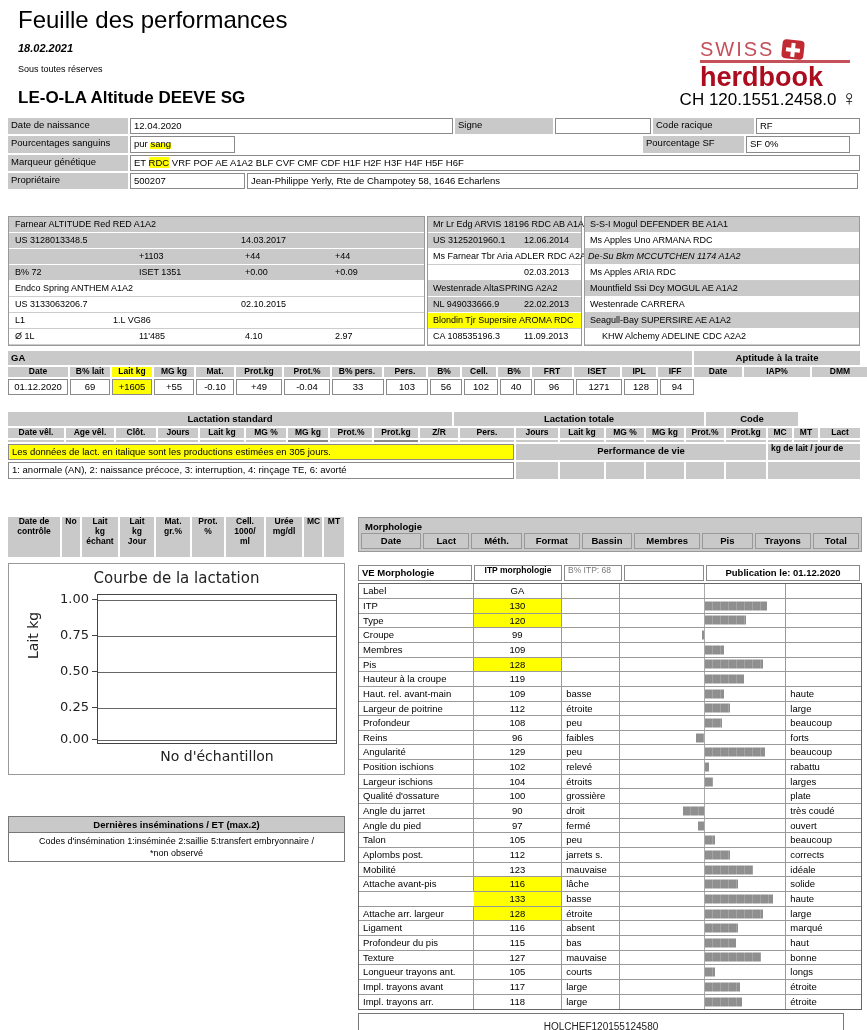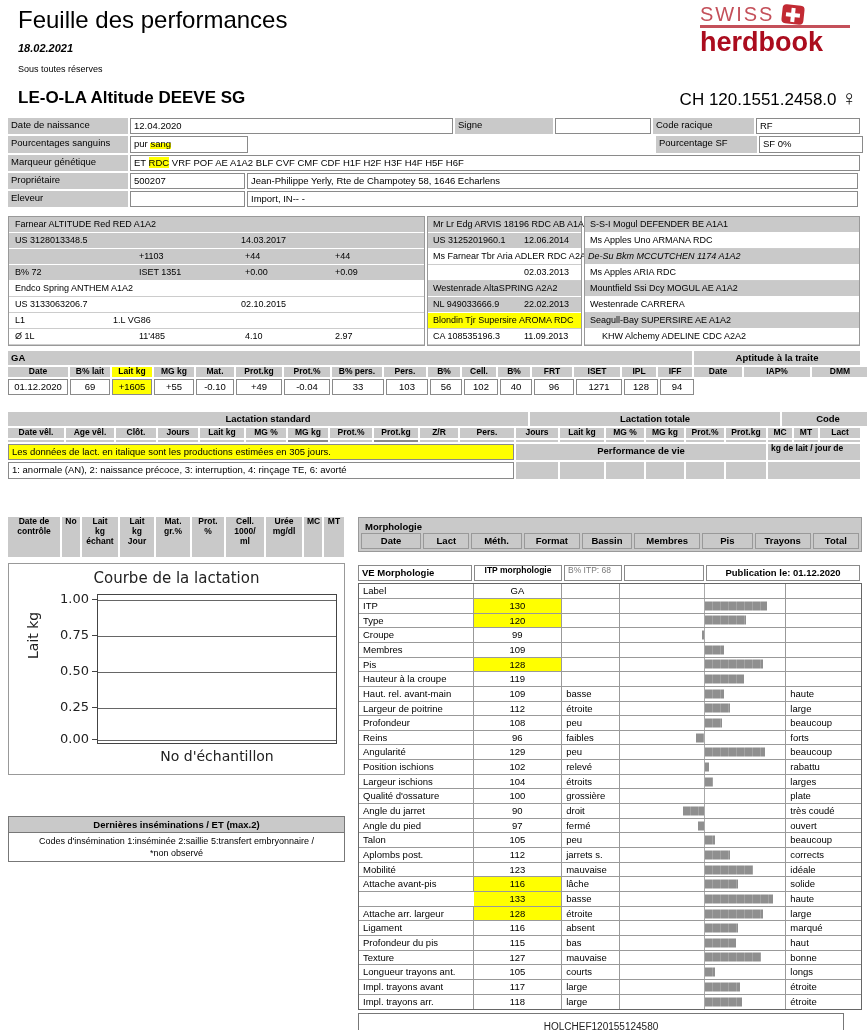"SWISS" .logo { margin-top: none -> 35px }
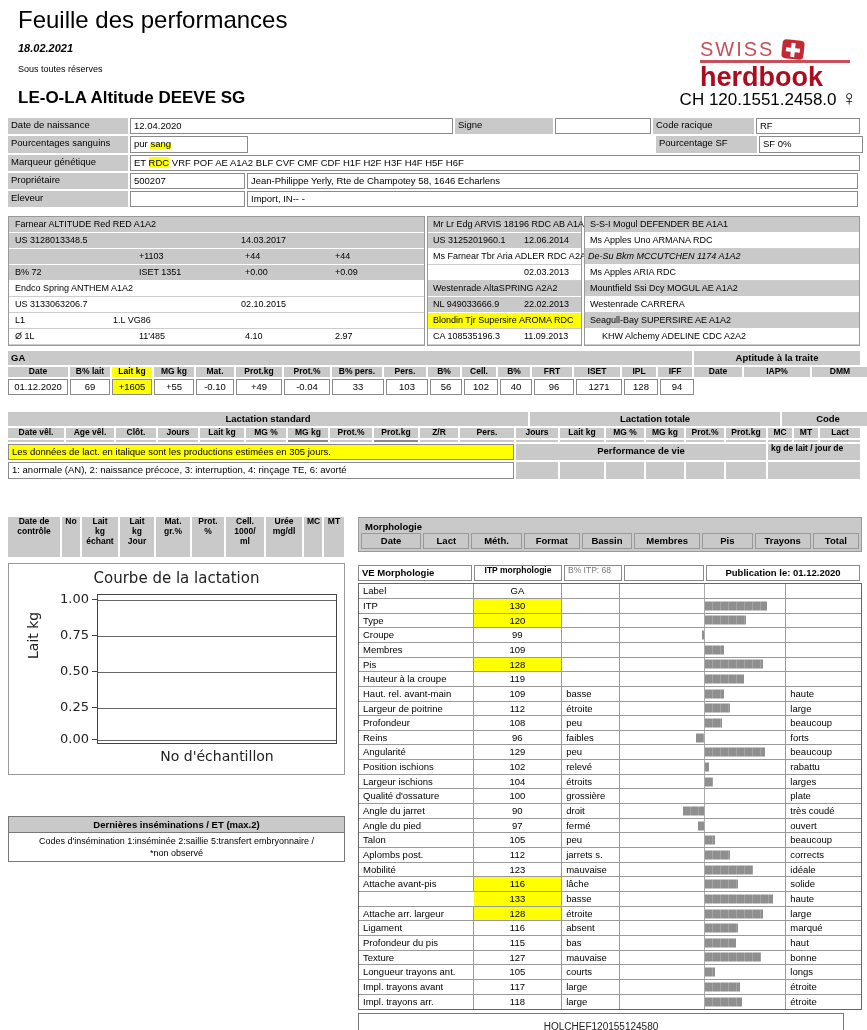"pur sang" div.c { width: 118px -> 105px }
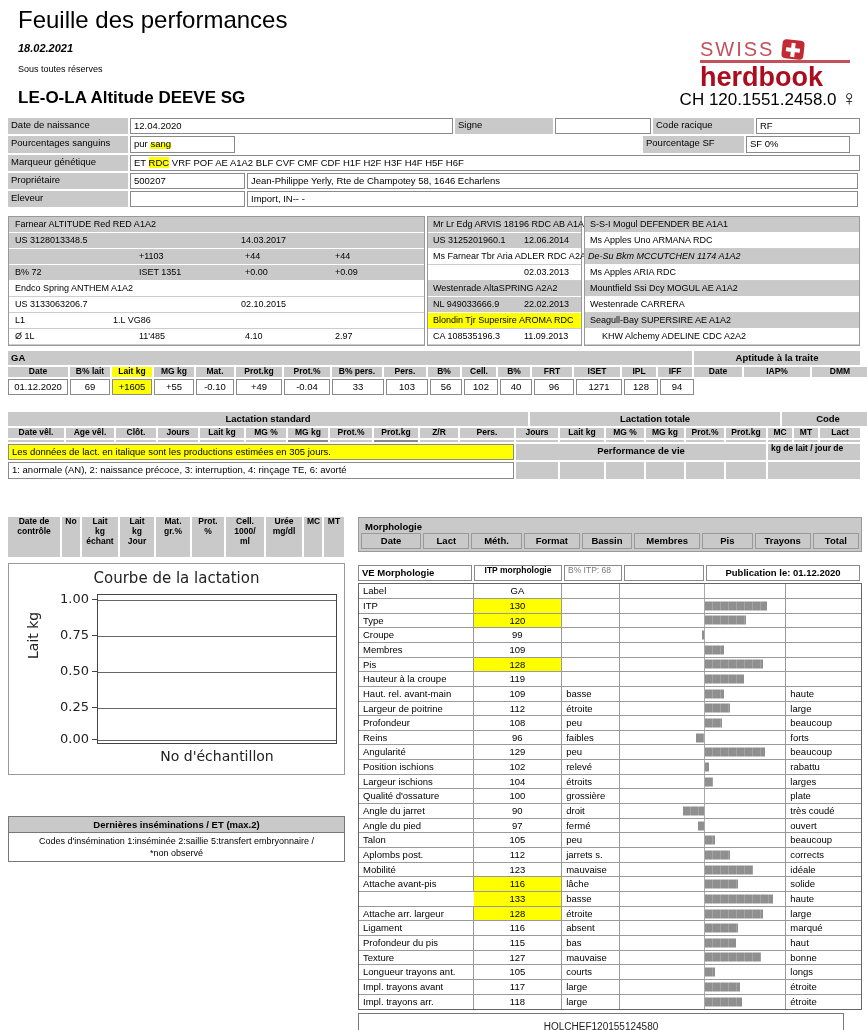"Eleveur" div.row { html: <div> <div>Eleveur</div> <div></div> <div>Import, IN-- -</div> </div> -> none }
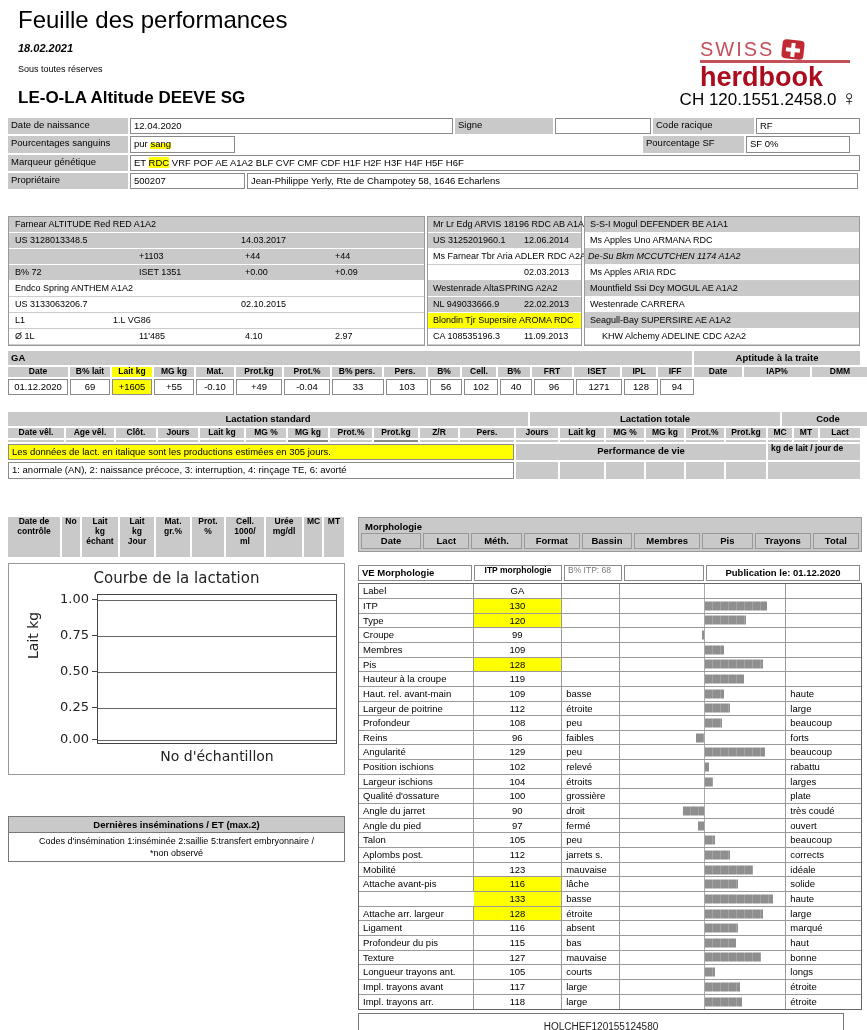"Lactation standard" div.c { width: 520px -> 444px }
